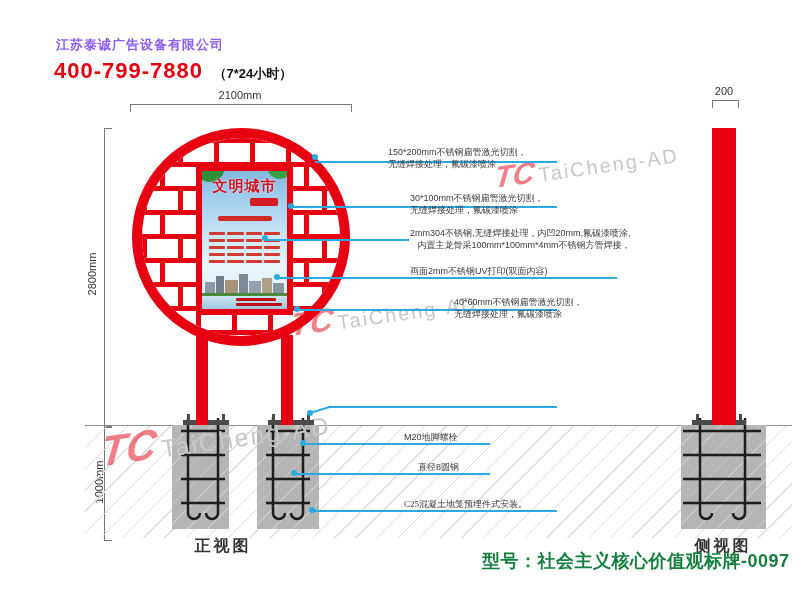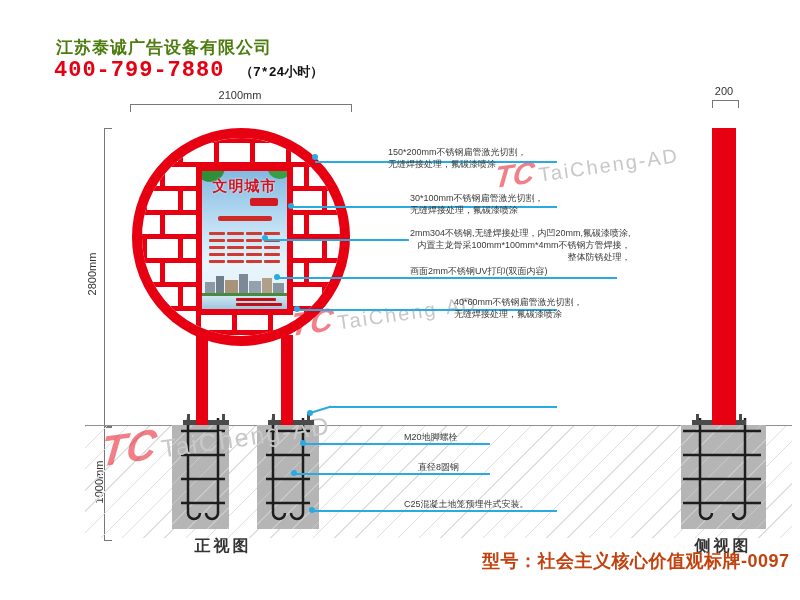"江苏泰诚广告设备有限公司" .company { color: #4d7c0f -> #8b5cf6; font-size: 17px -> 13px }
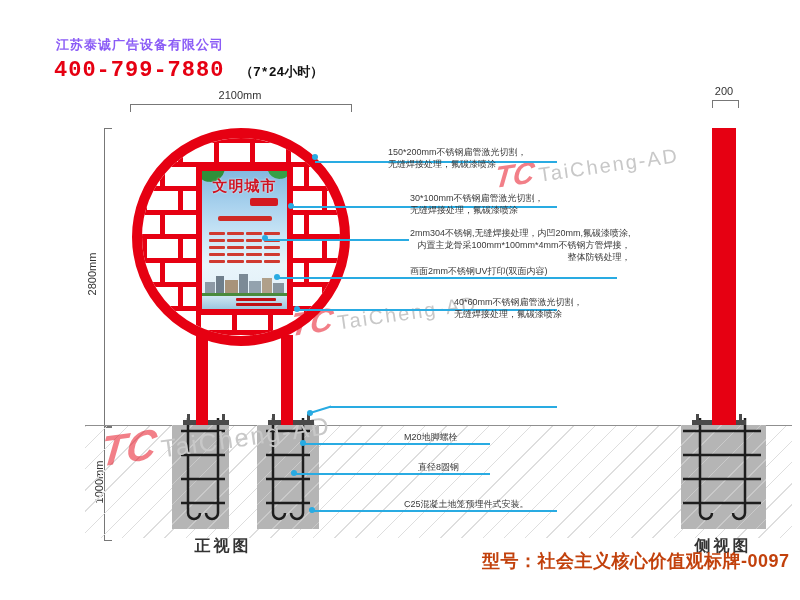"400-799-7880 （7*24小时）" .phoneRow { font-family: Liberation Mono, monospace -> none }
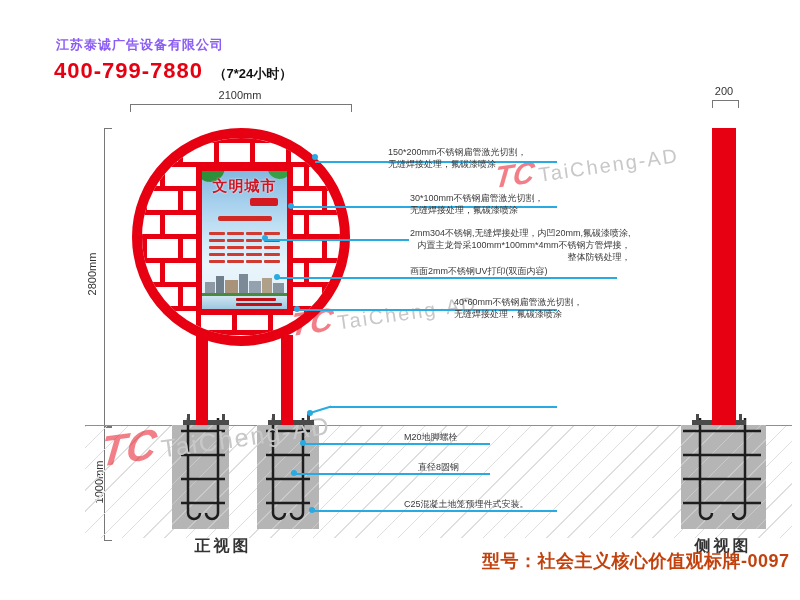"整体防锈处理，" div { html: <div>整体防锈处理，</div> -> none }
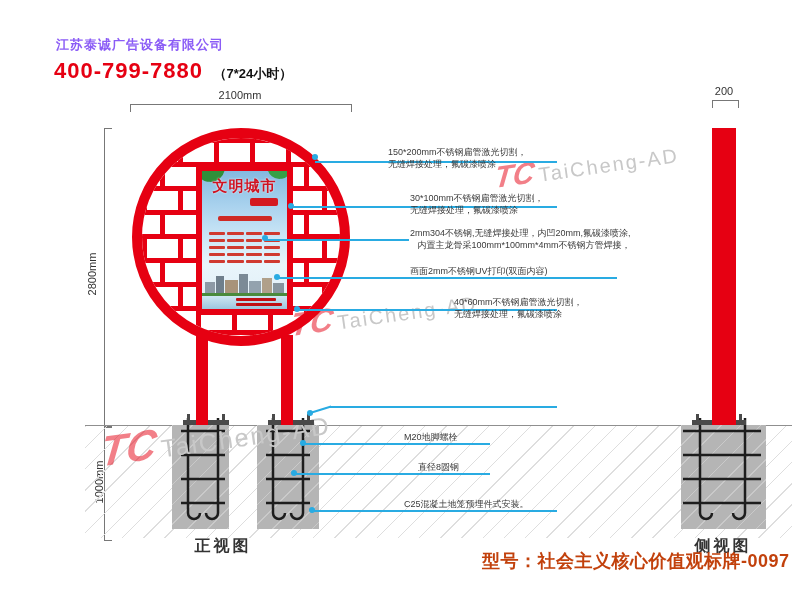"C25混凝土地笼预埋件式安装。" div.abs { font-family: none -> Liberation Serif, serif }
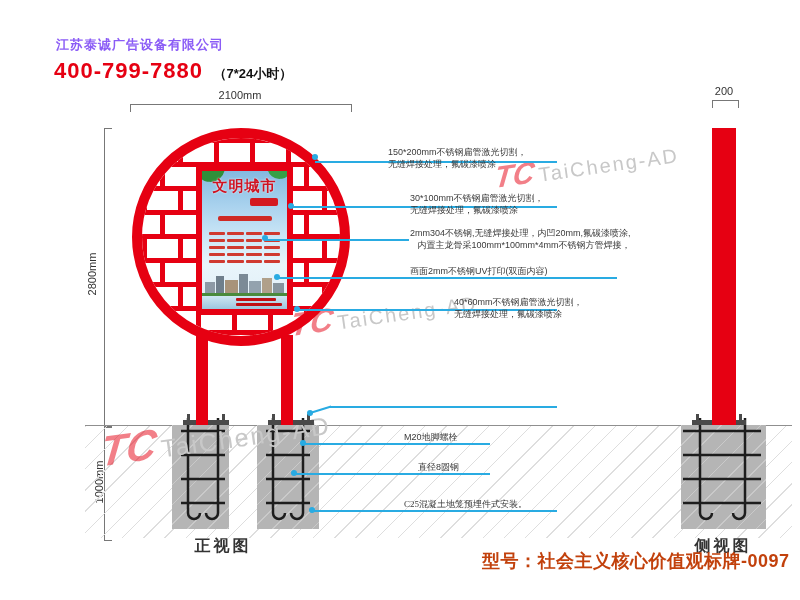"型号：社会主义核心价值观标牌-0097" .model { color: #c2410c -> #15803d }
